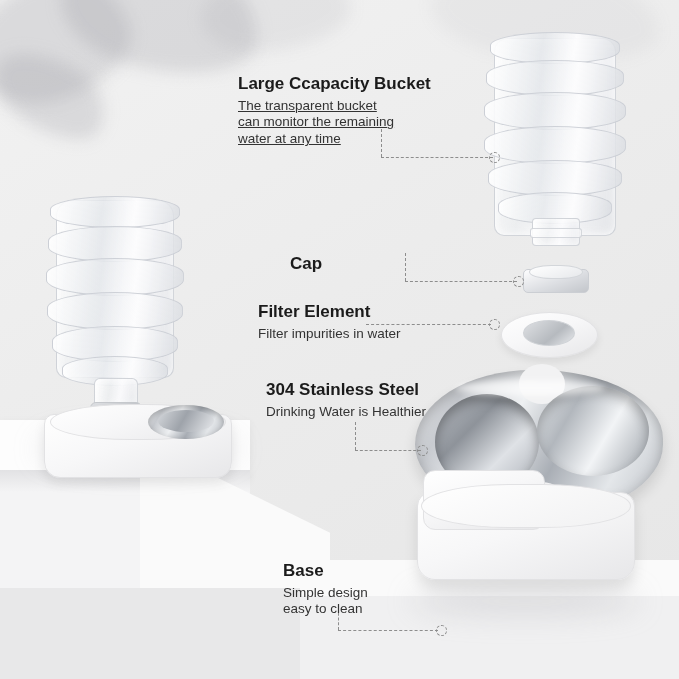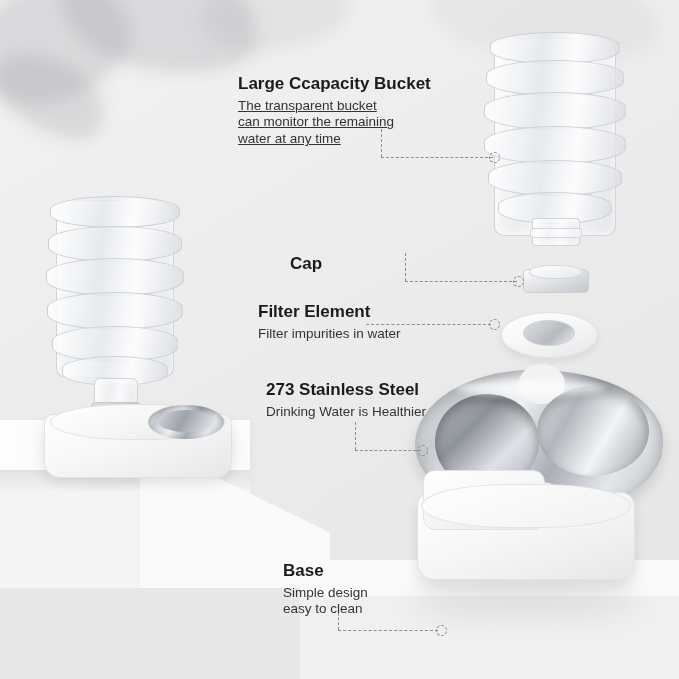"273 Stainless Steel" div.title { text: 273 -> 304 }
